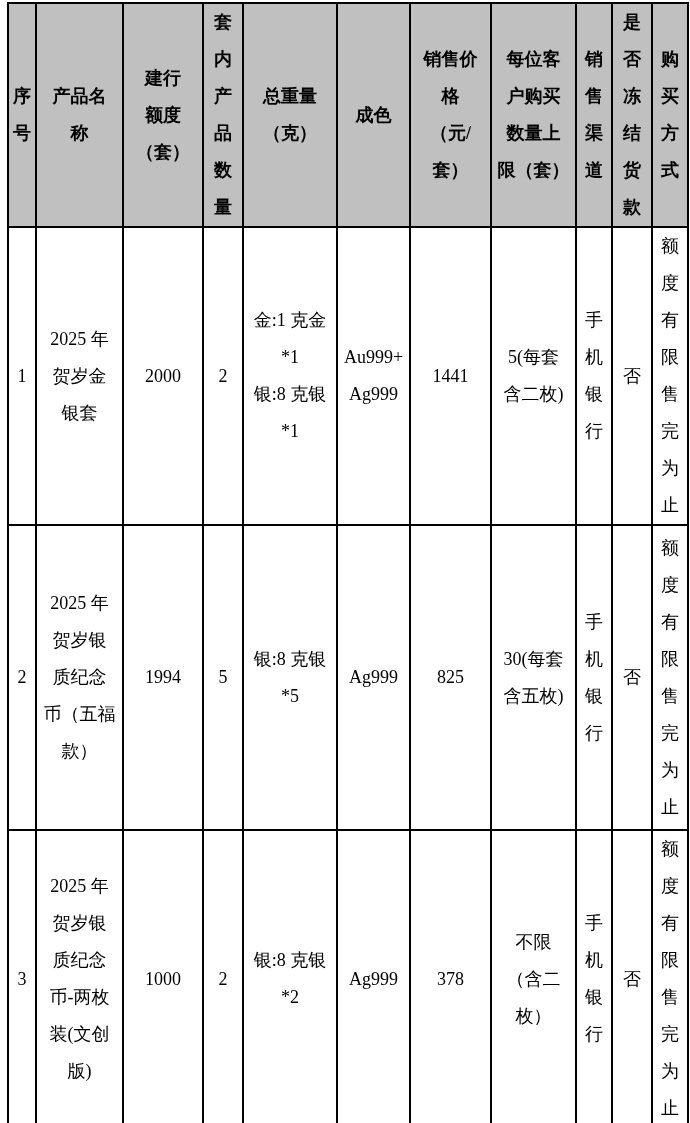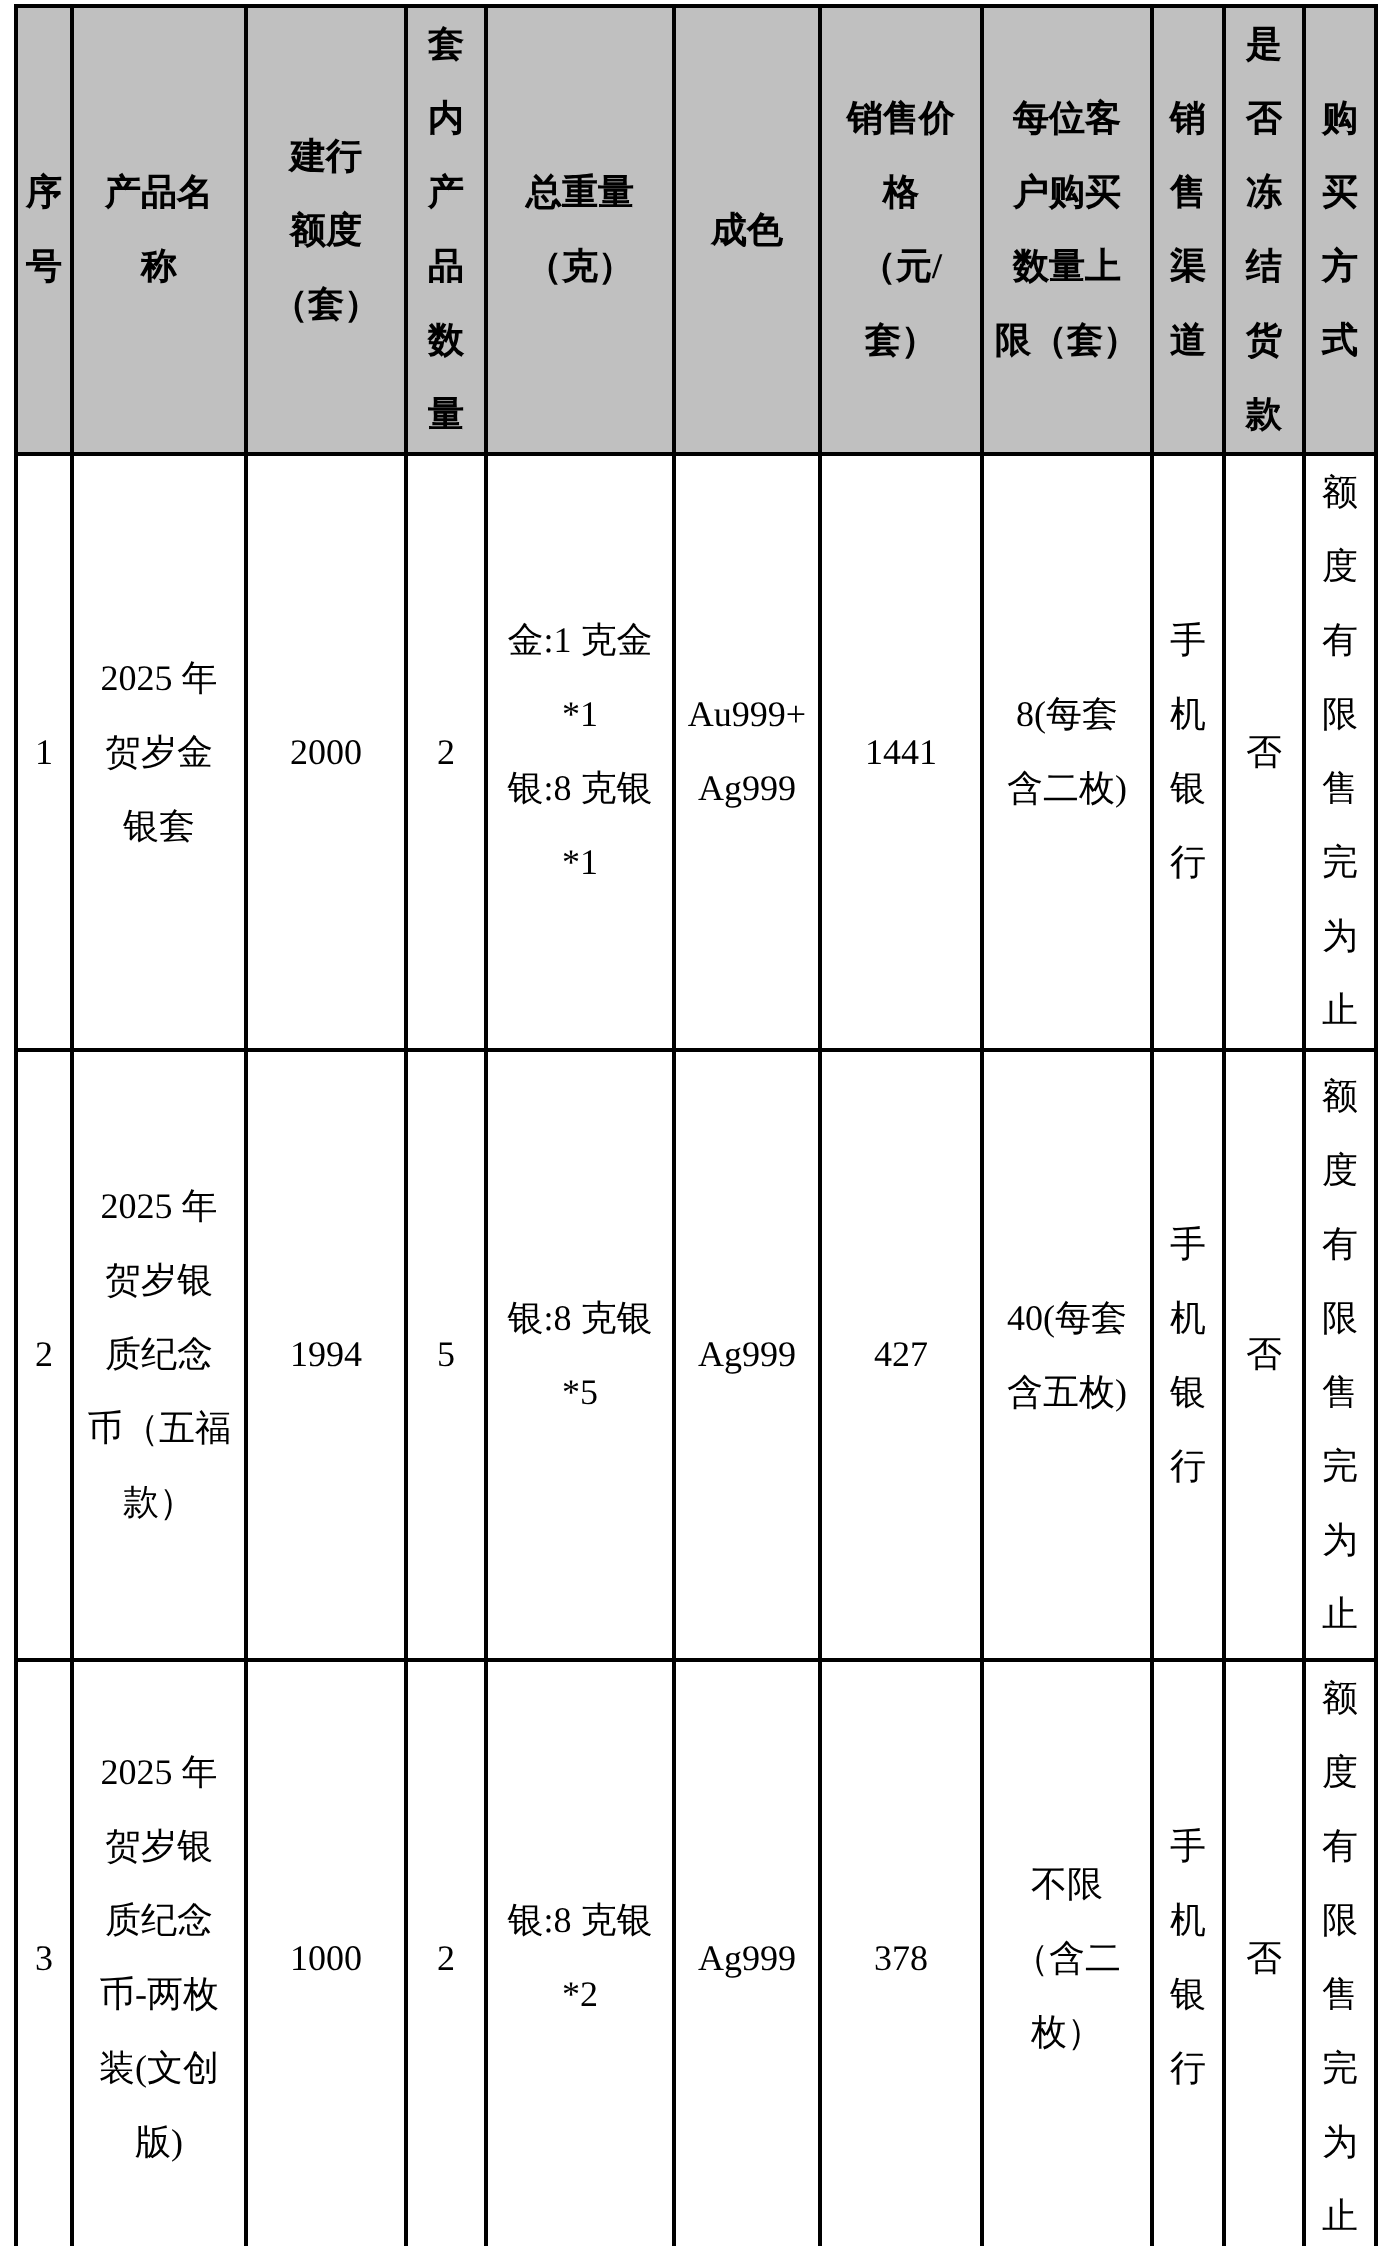"8(每套" td { text: 8 -> 5 }
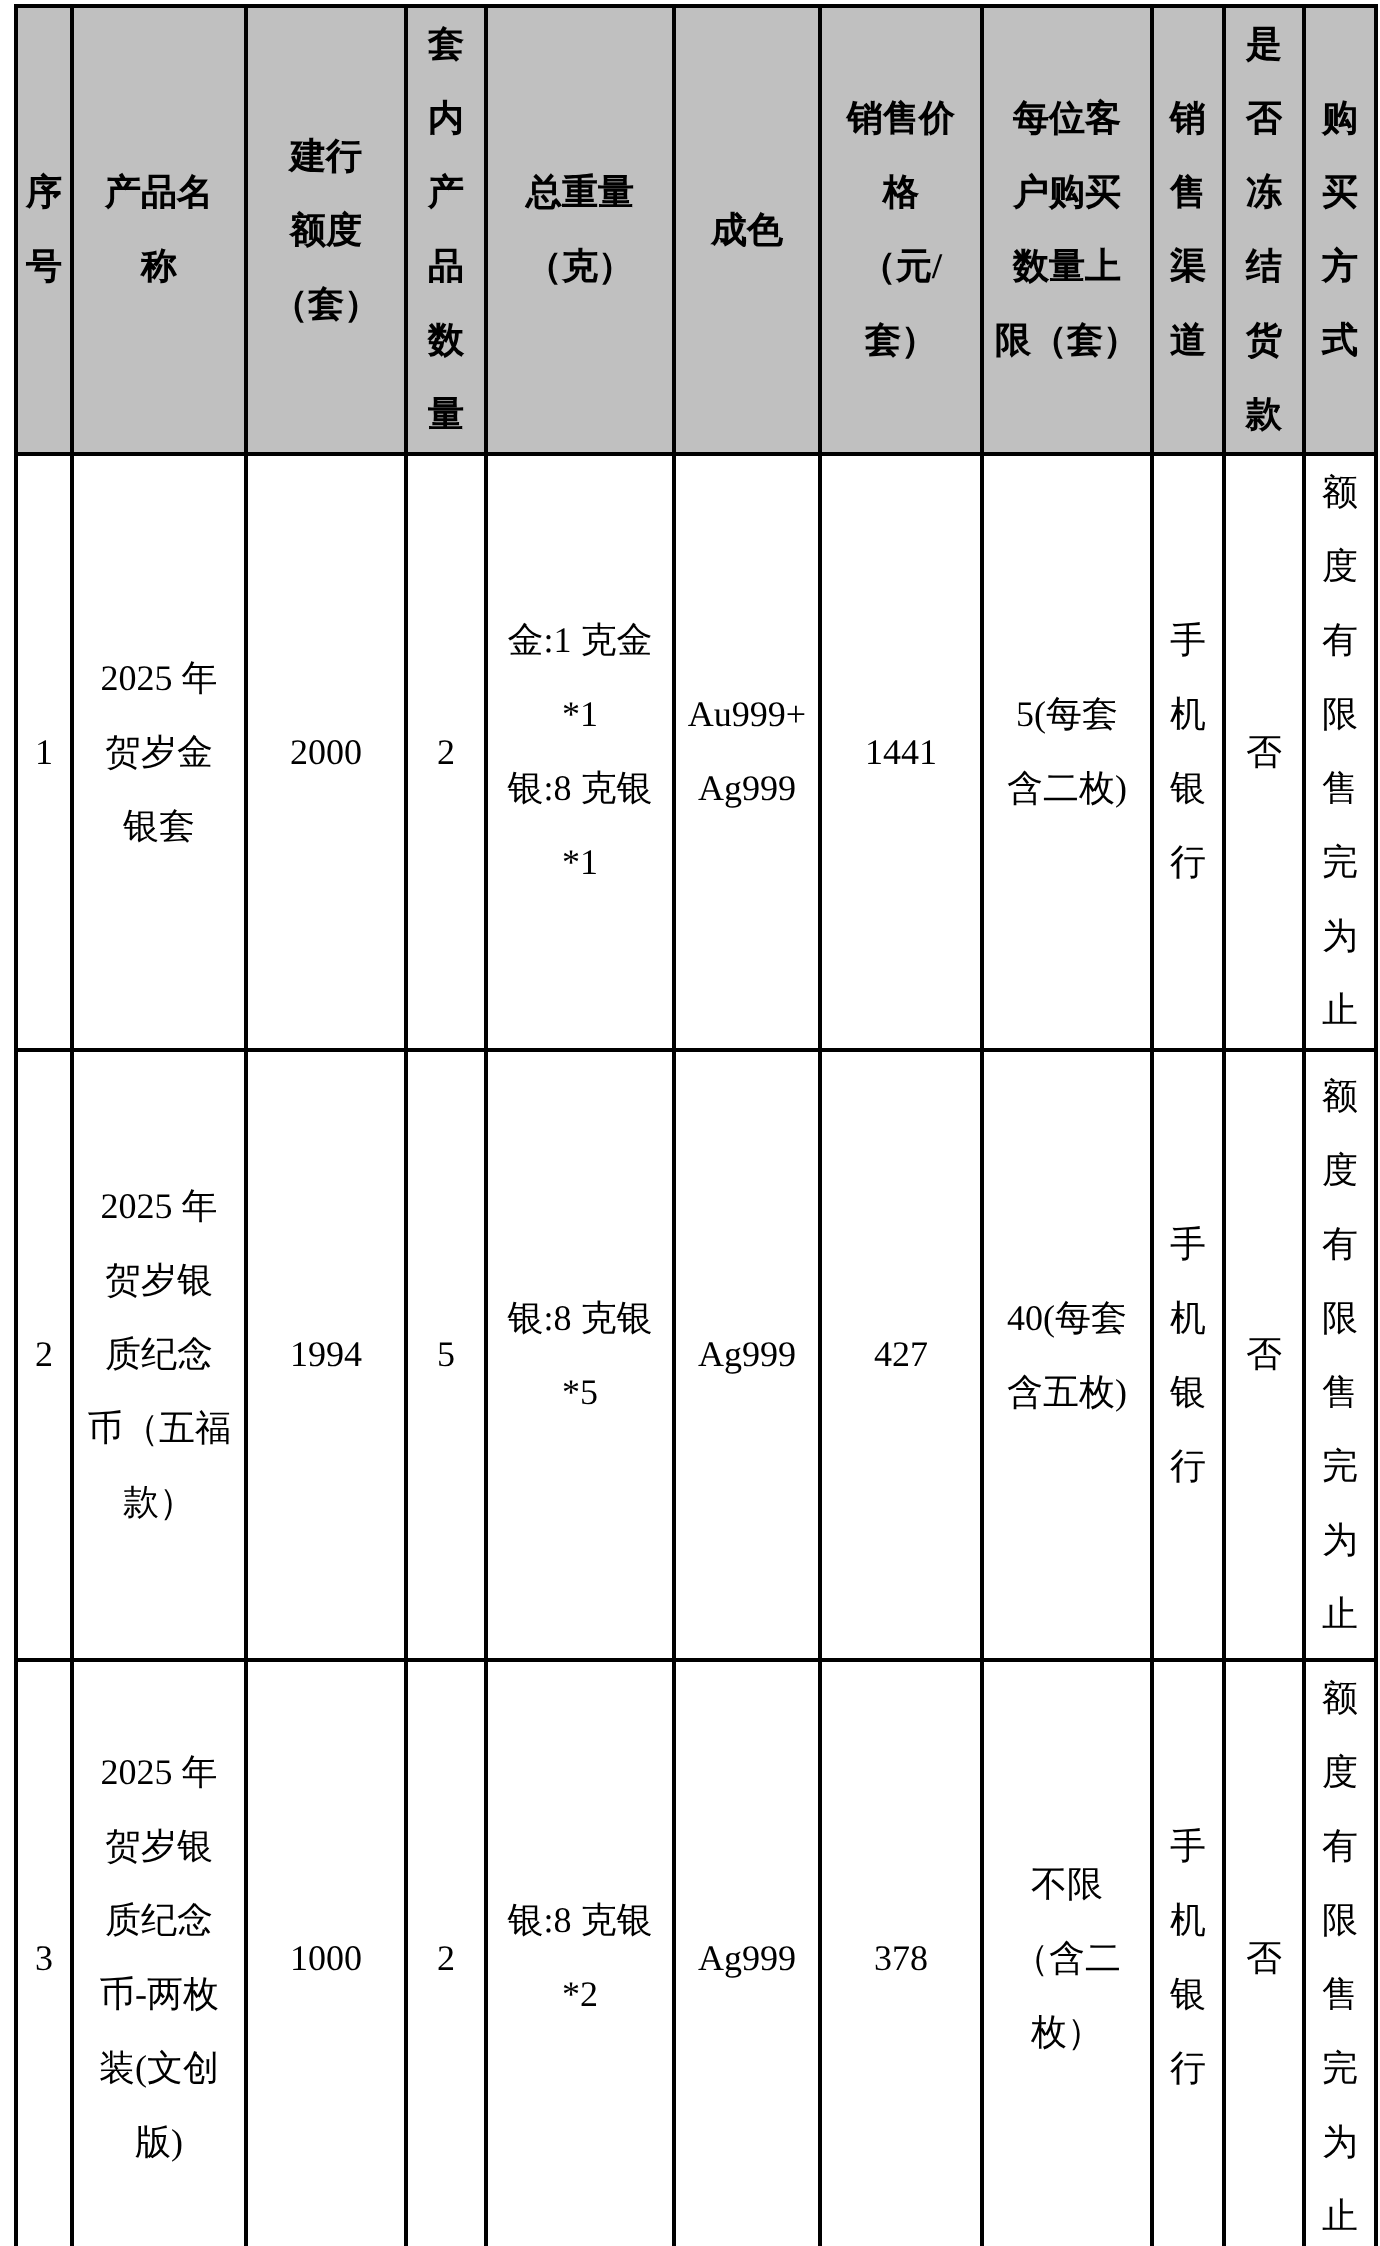"40(每套" td { text: 40 -> 30 }
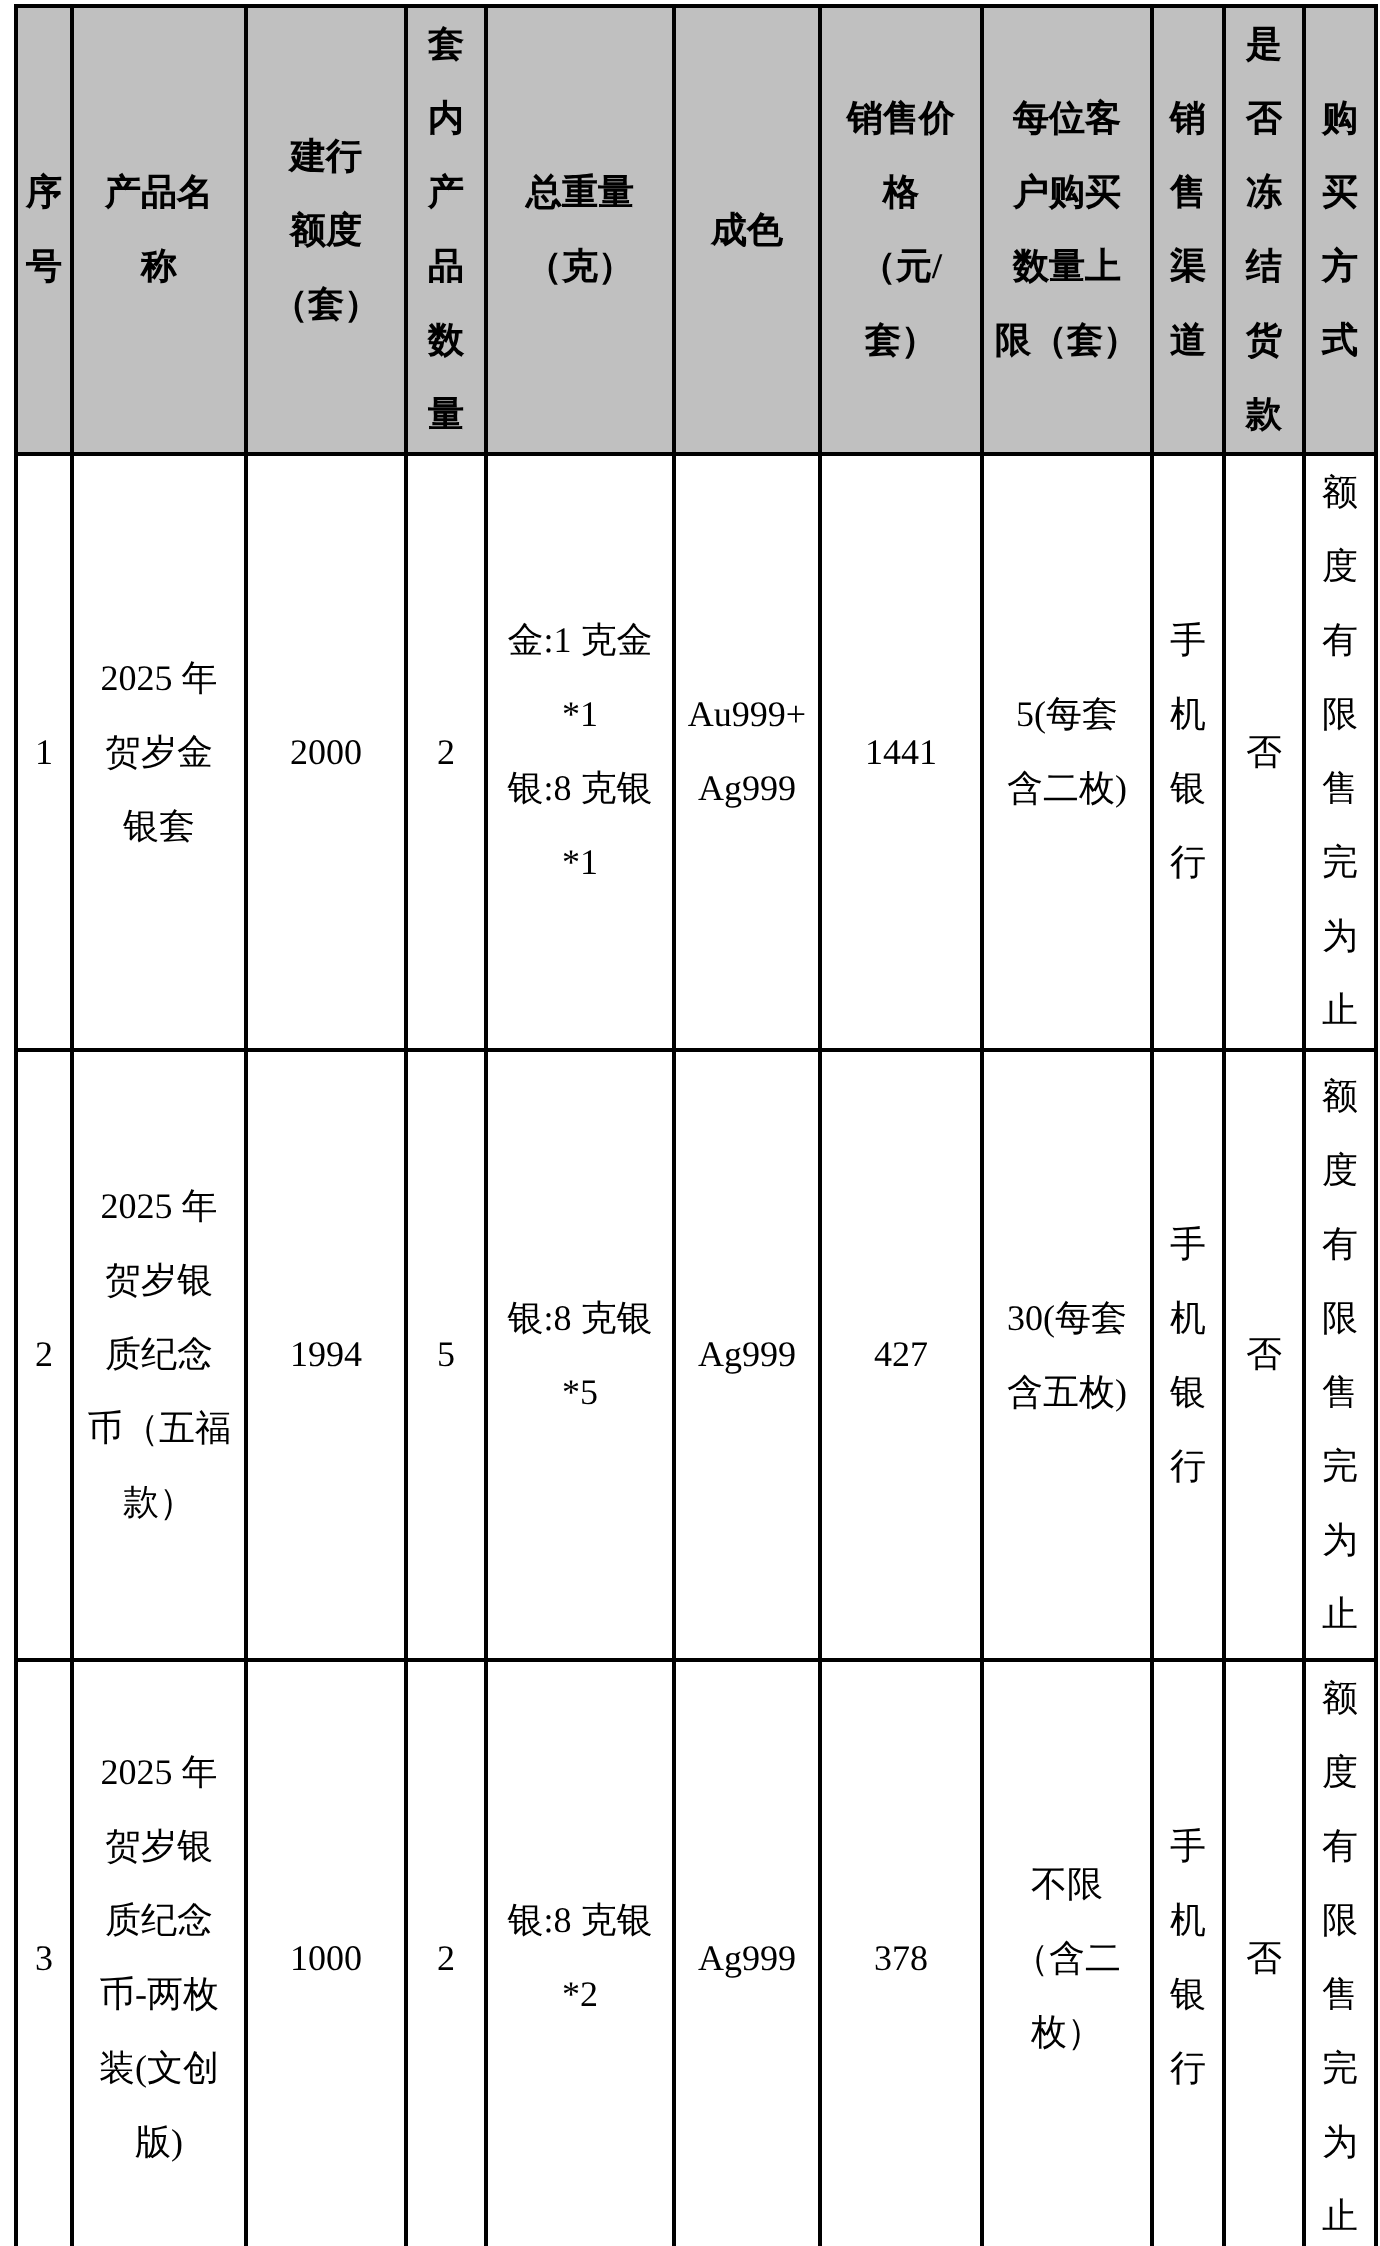"427" td { text: 427 -> 825 }
